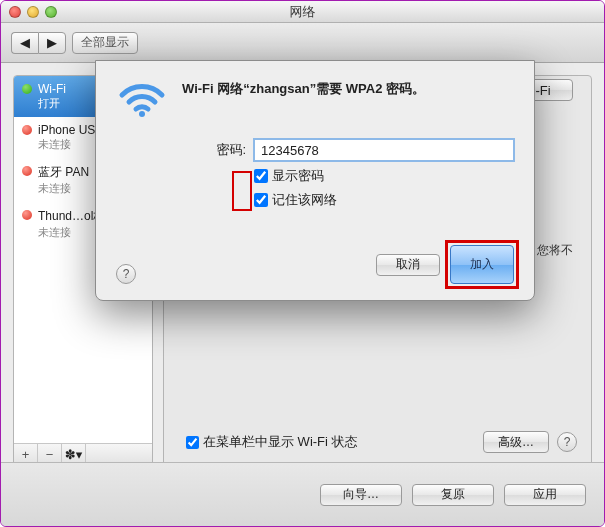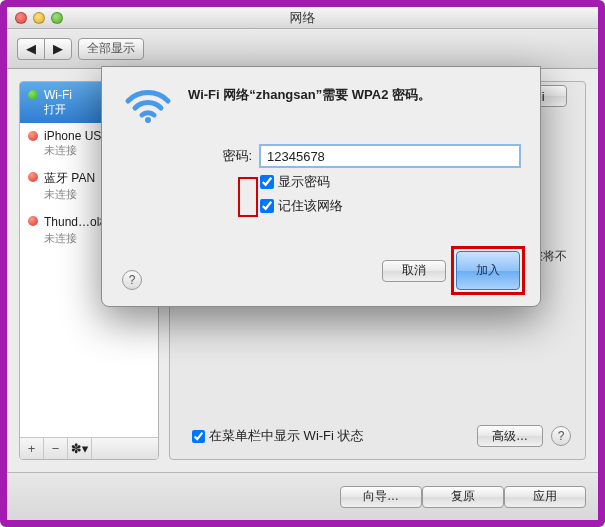"网络" .window { border: 7px solid #a21caf -> 1px solid #a21caf }
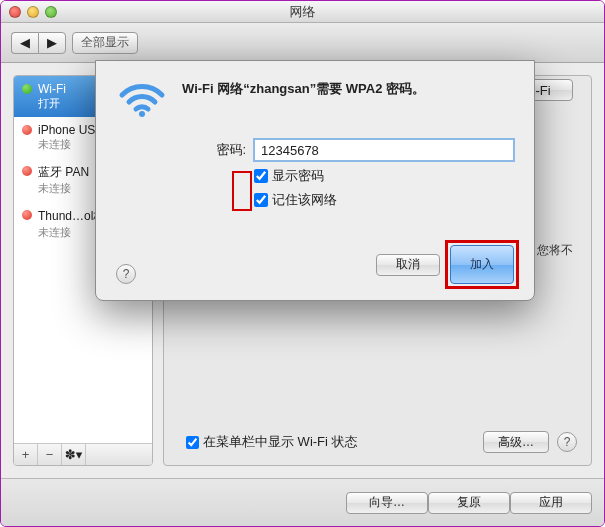"向导…" .footer { gap: none -> 10px; height: 48px -> 64px; padding: 0 12px -> 0 18px }
